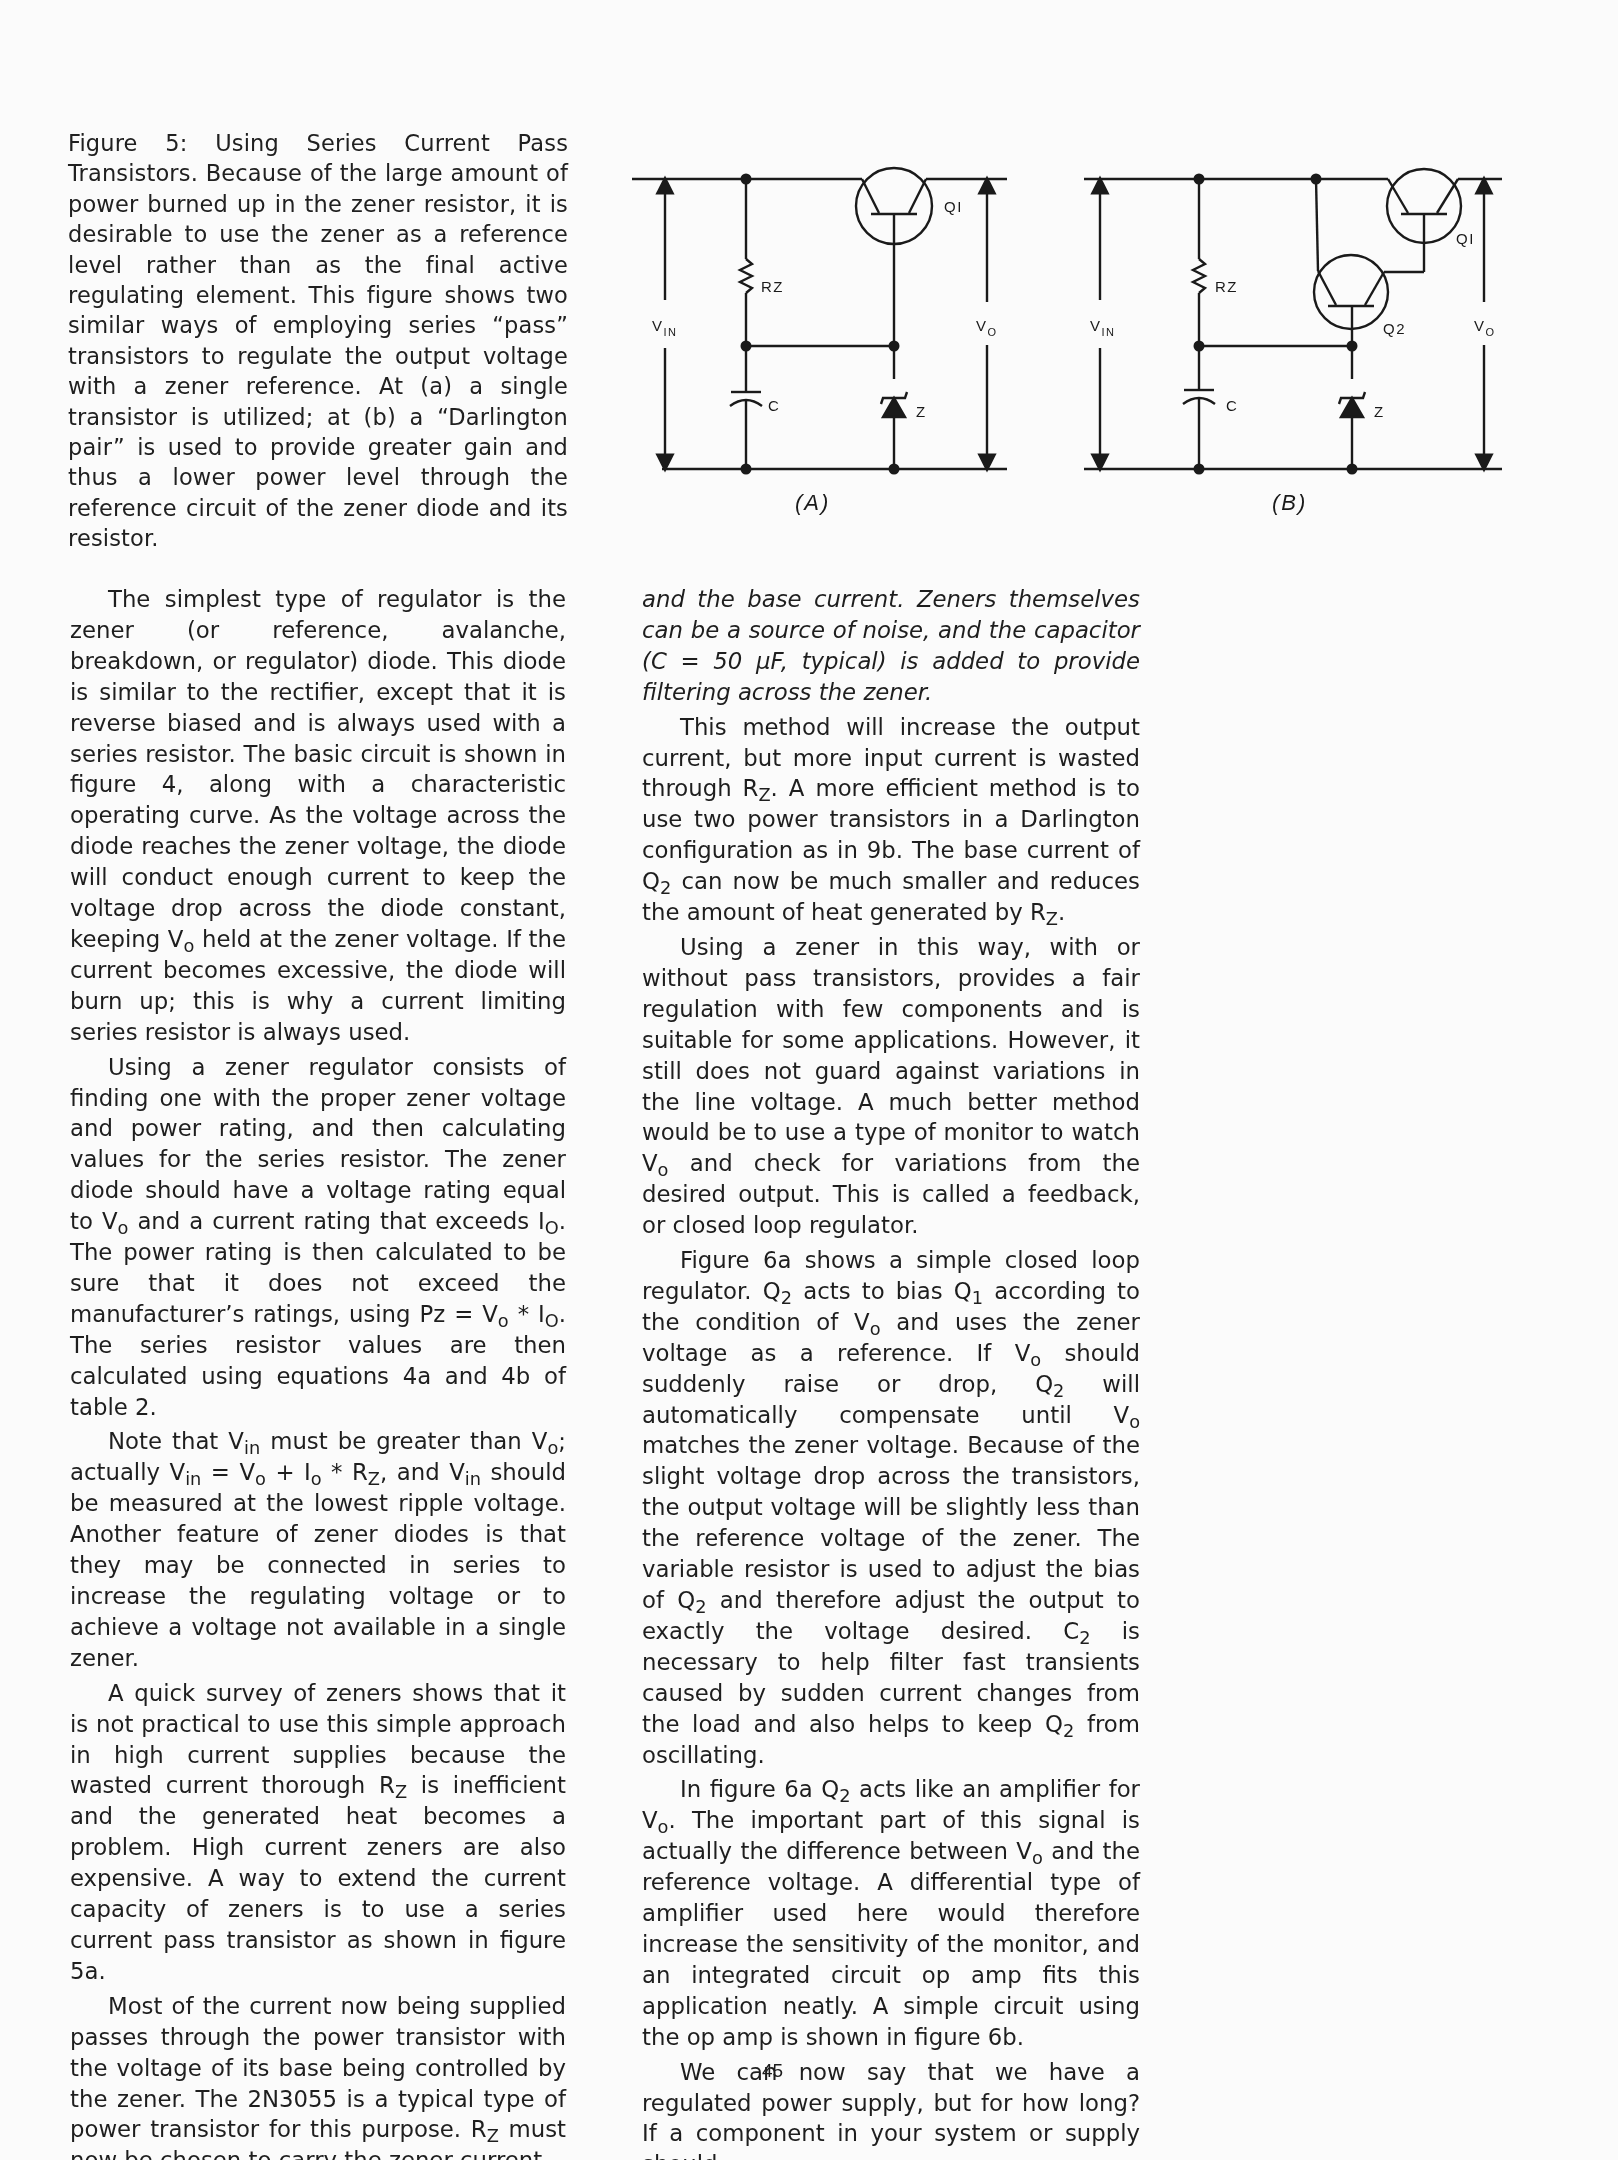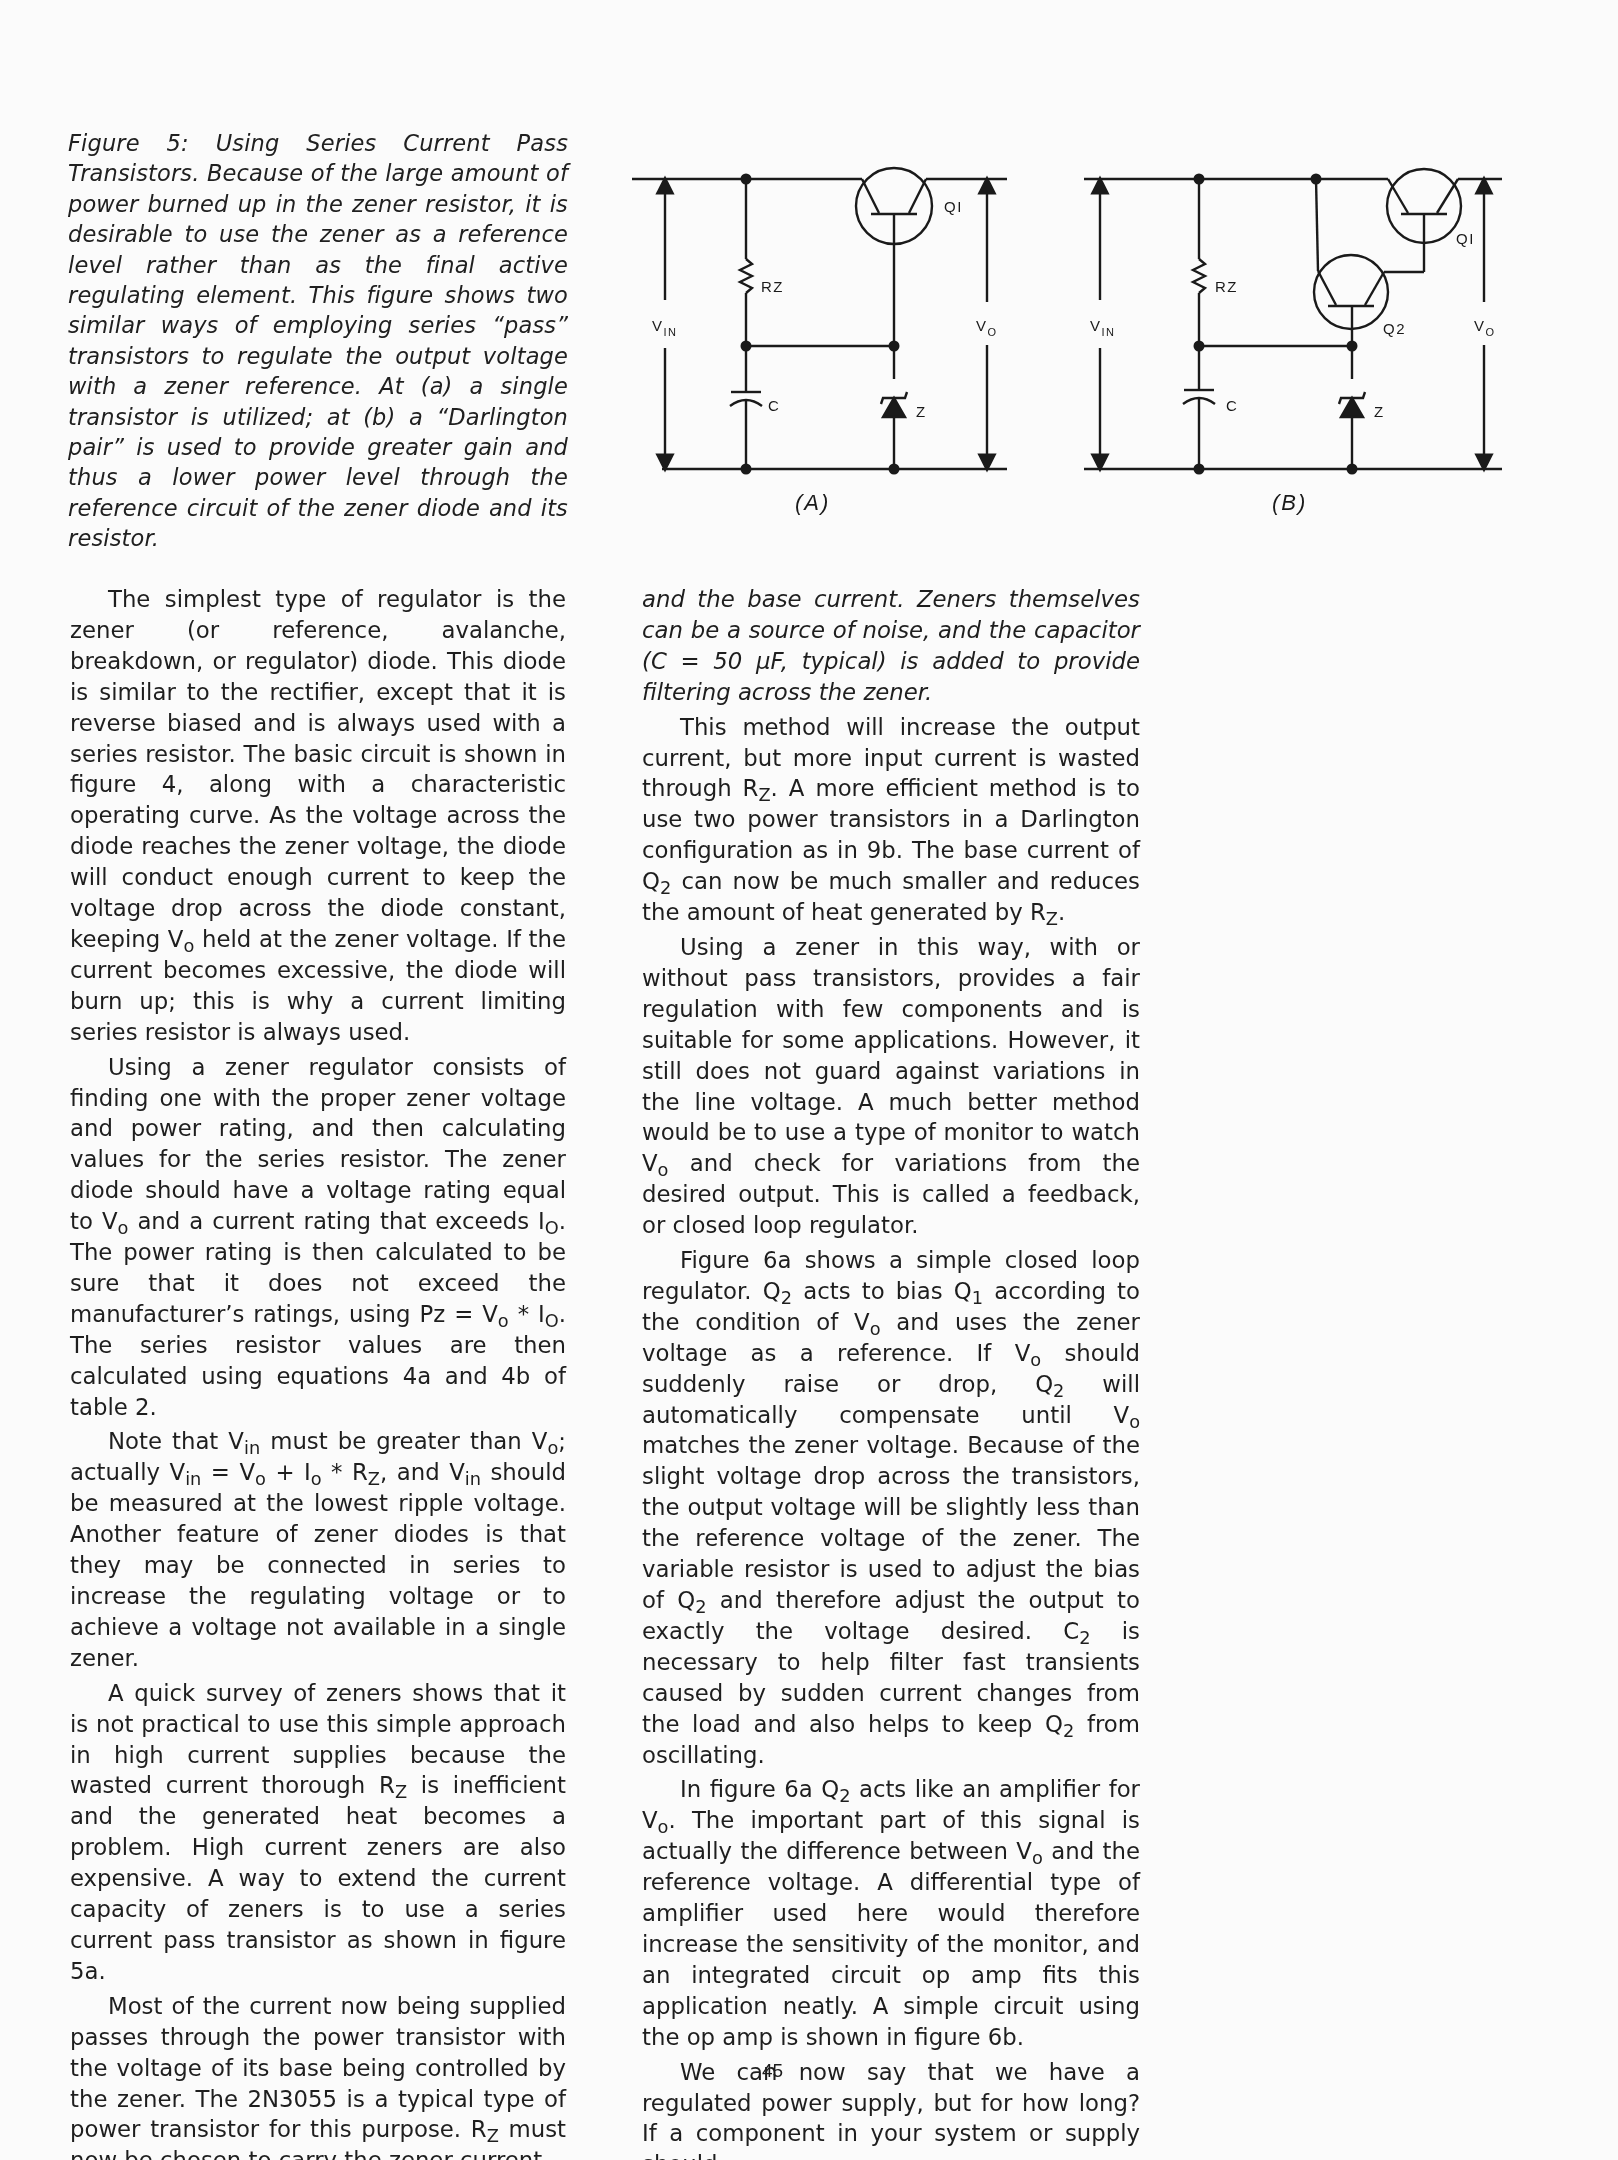"Figure 5: Using Series Current" .caption { font-style: italic -> none }
